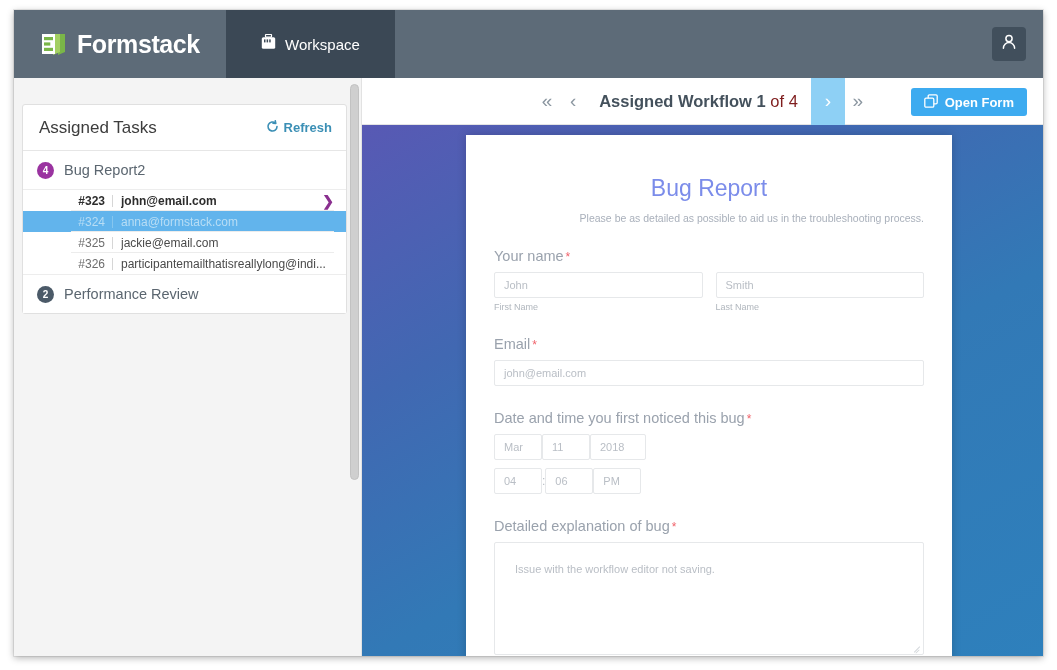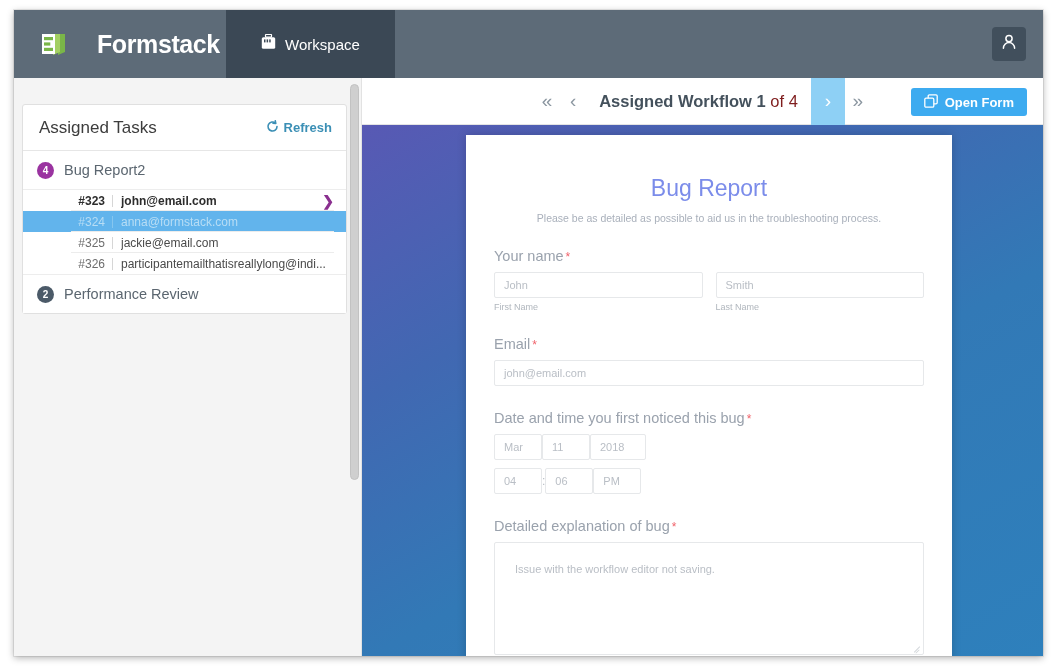"Formstack" #brand { gap: 20px -> none }
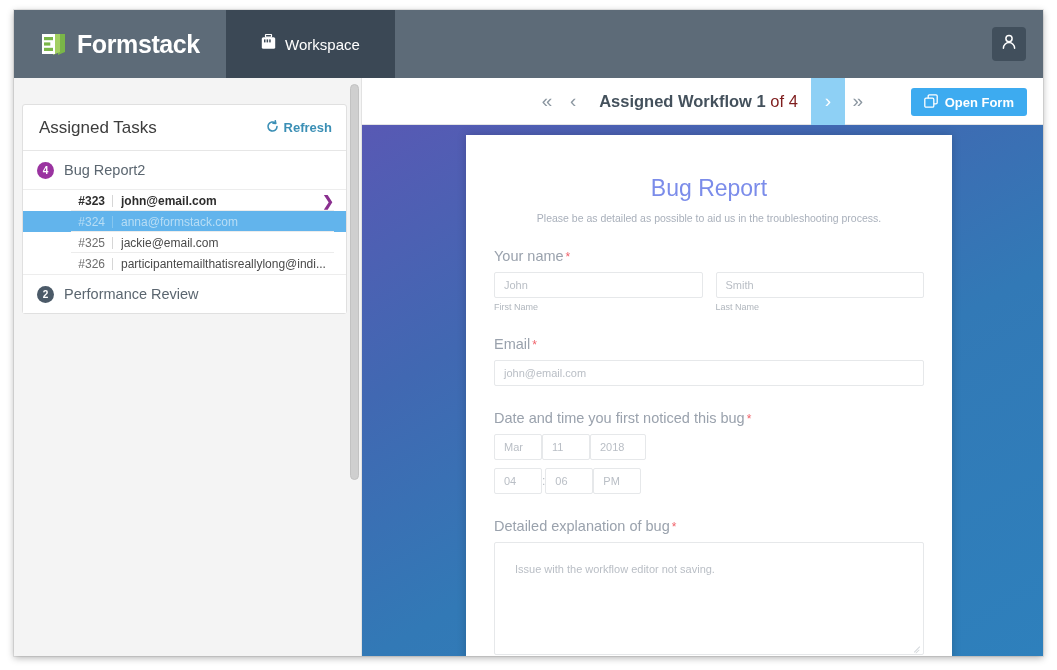"Please be as detailed as" #form-subtitle { text-align: center -> right }
